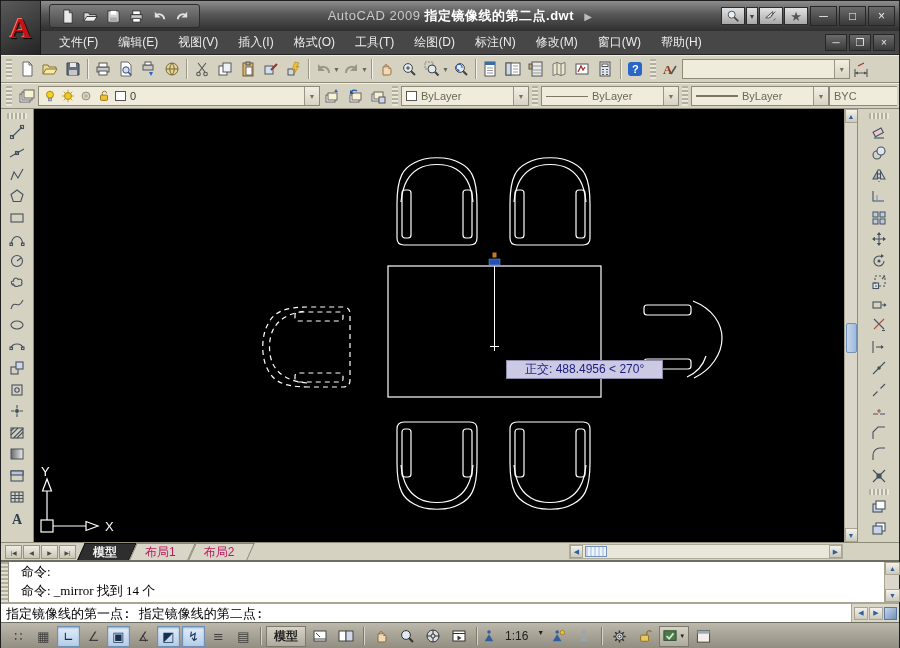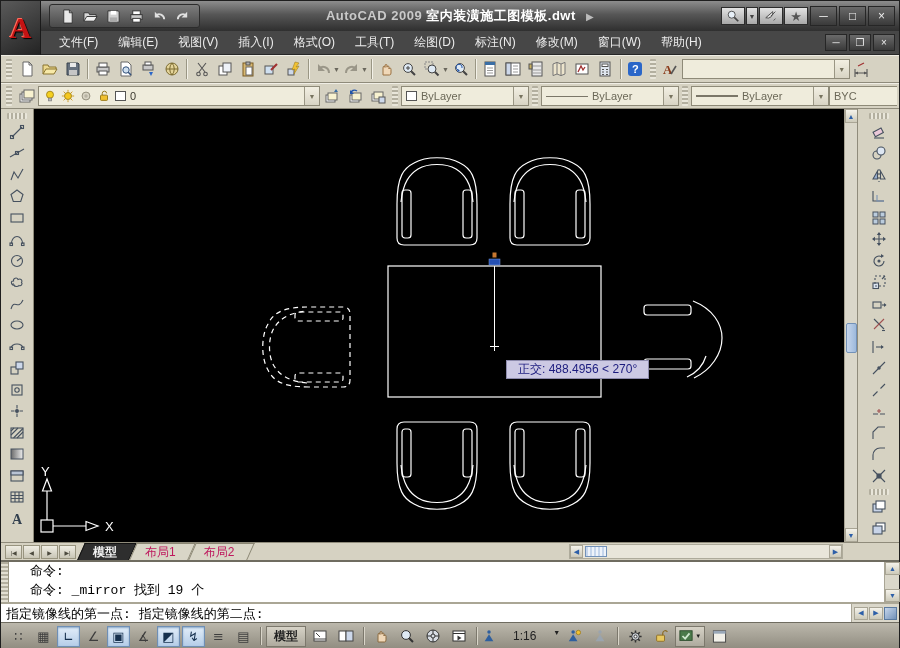"AutoCAD 2009" .title .app { font-weight: bold -> normal }
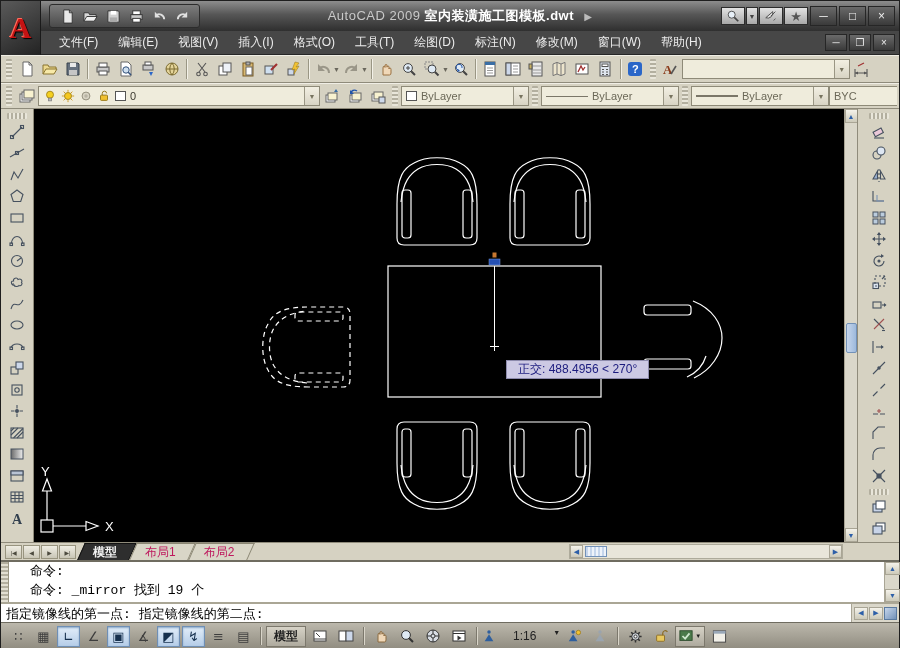"室内装潢施工图模板.dwt" span.doc { text: 室内装潢施工图模板.dwt -> 指定镜像线的第二点.dwt }
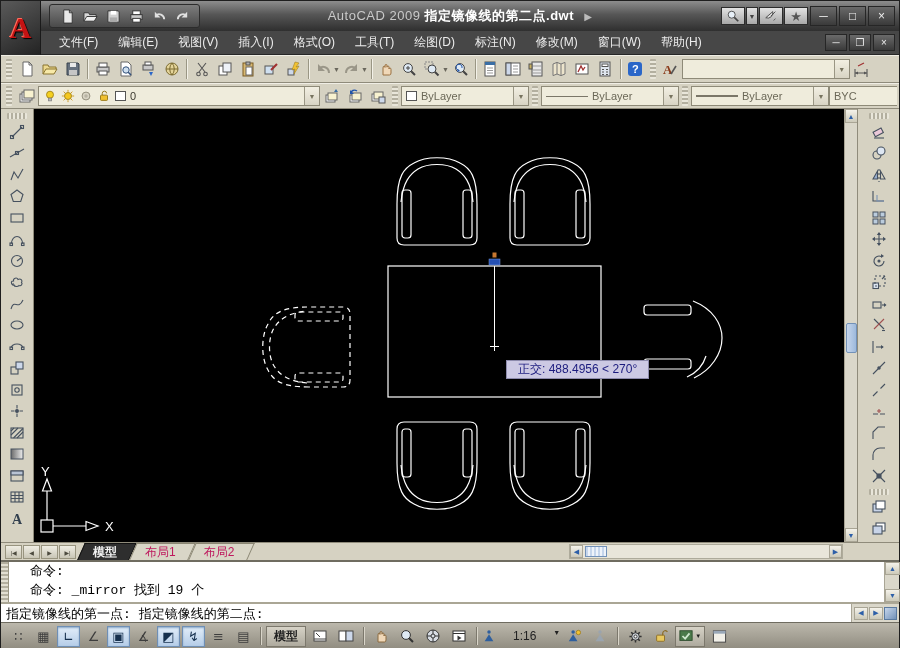"正交: 488.4956 < 270°" .tip { padding: 0 11px -> 0 18px }
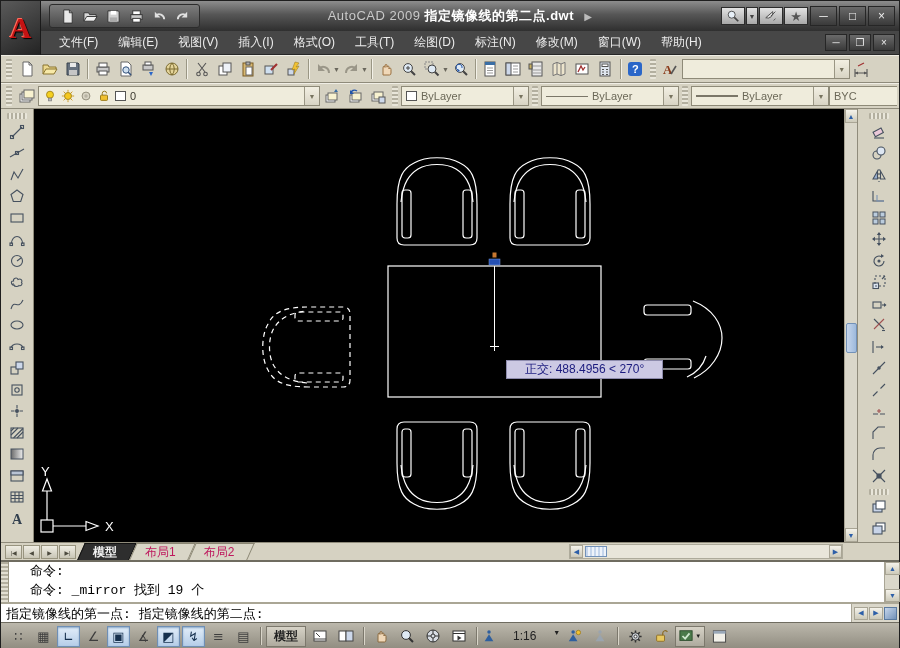"命令:" .cmdhist { font-family: Liberation Mono, monospace -> Liberation Serif, serif; padding: 0 21px -> 0 12px }
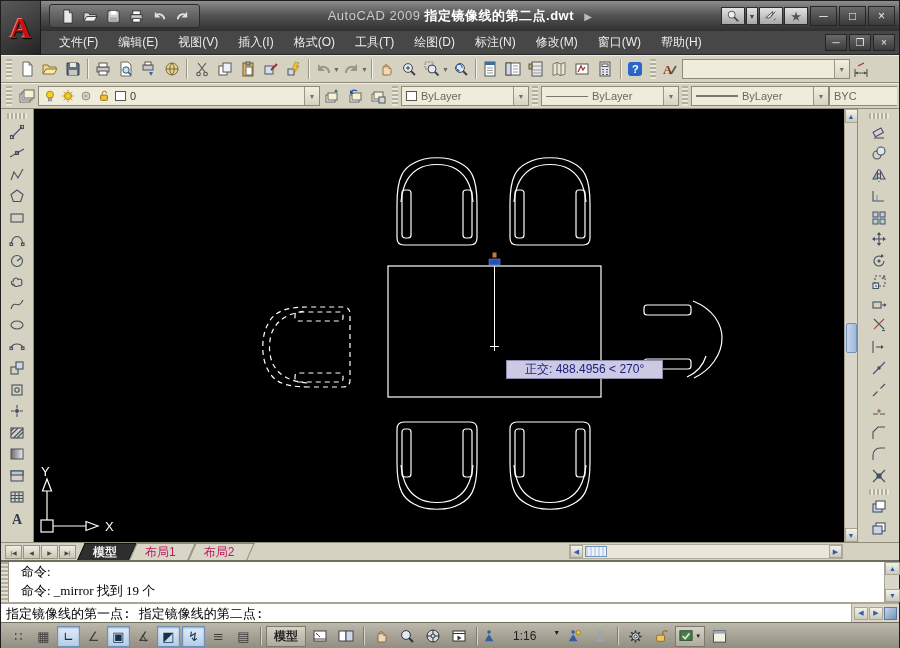"命令: _mirror 找到 19 个" div { text: 19 -> 14 }
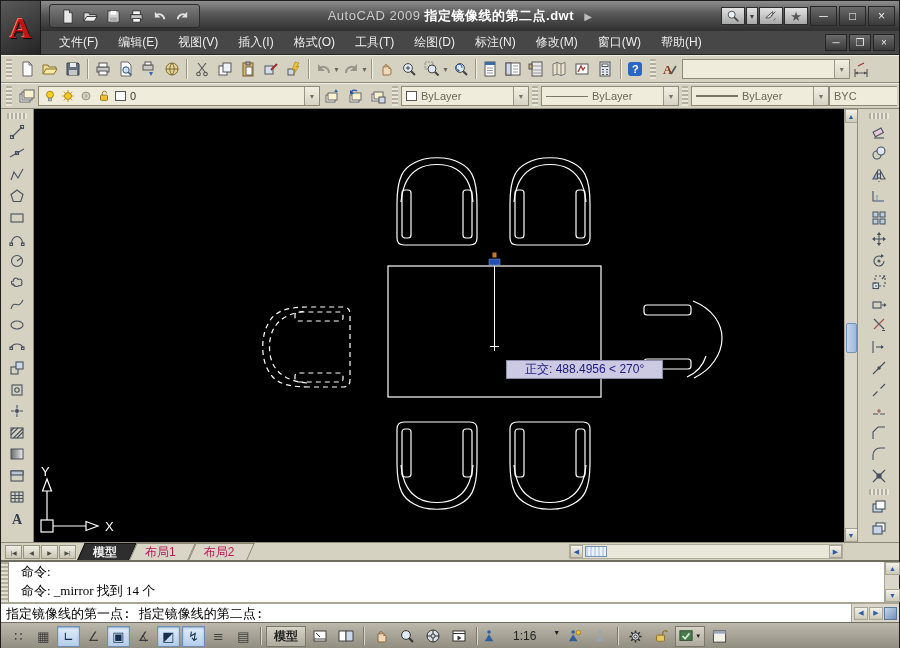"1:16" .scale { gap: 17px -> 9px }
